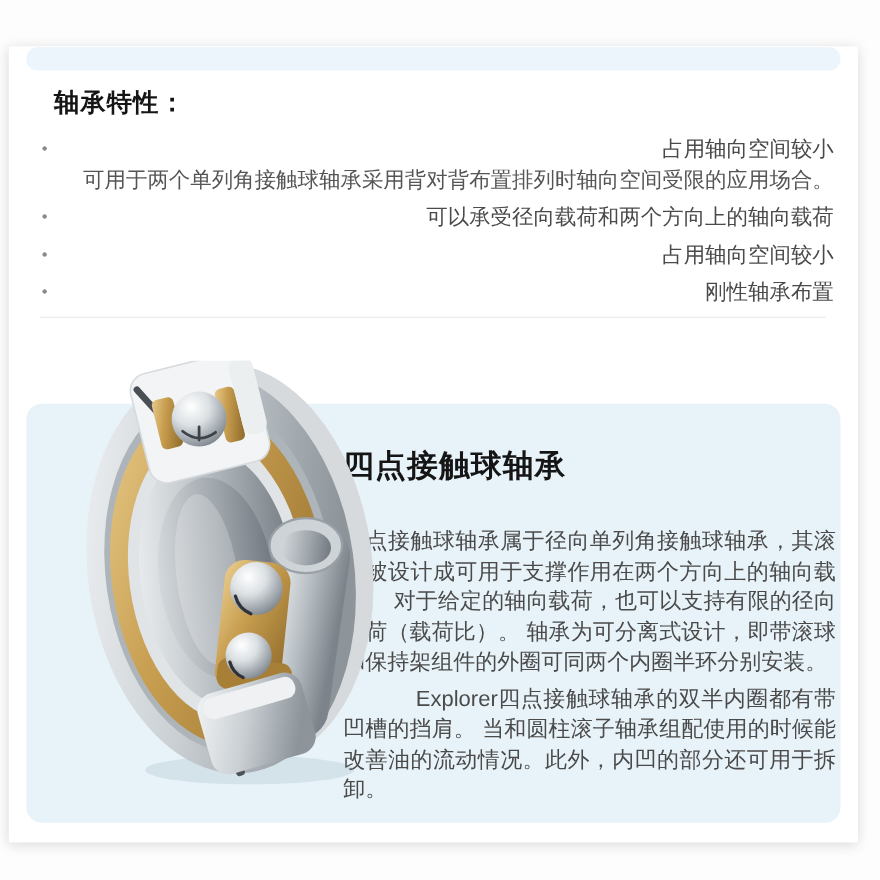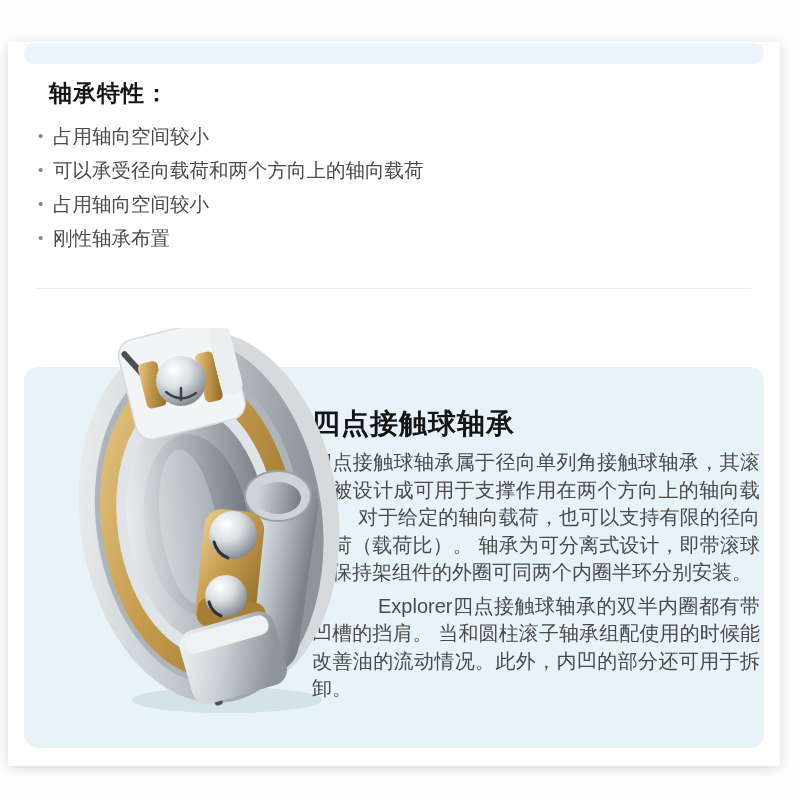"占用轴向空间较小" .features-list .li-body { text-align: none -> right }
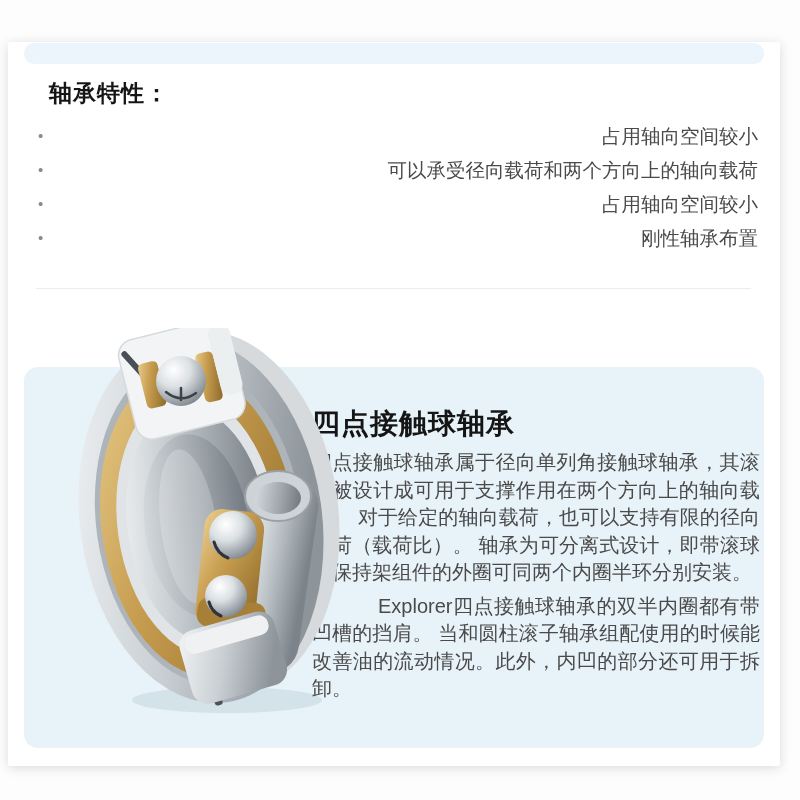"可用于两个单列角接触球轴承采用背对背布置排列时轴向空间受限的应用场合。" span.detail { html: none -> <span>可用于两个单列角接触球轴承采用背对背布置排列时轴向空间受限的应用场合。</span> }
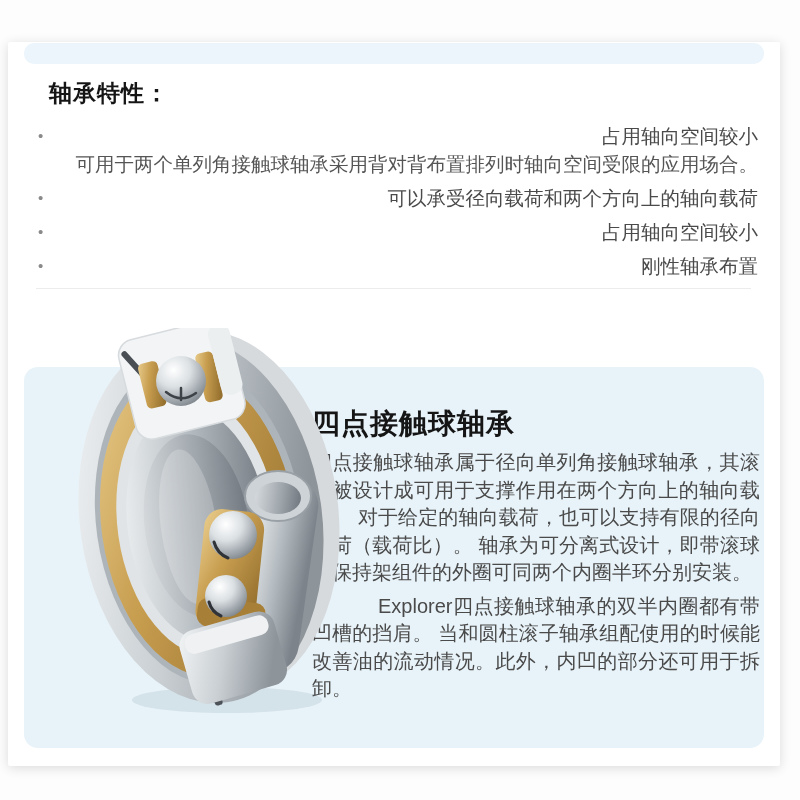"四点接触球轴承" .panel-title { margin-bottom: 6px -> 36px }
